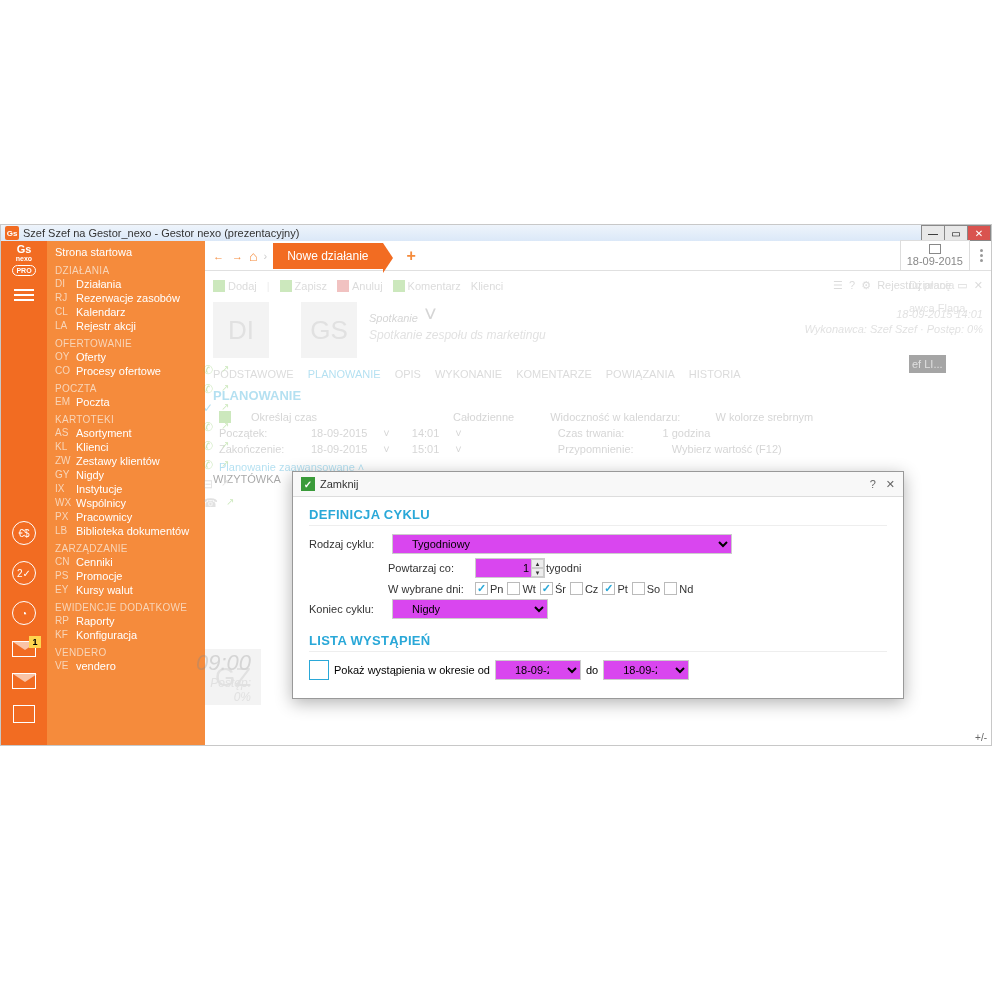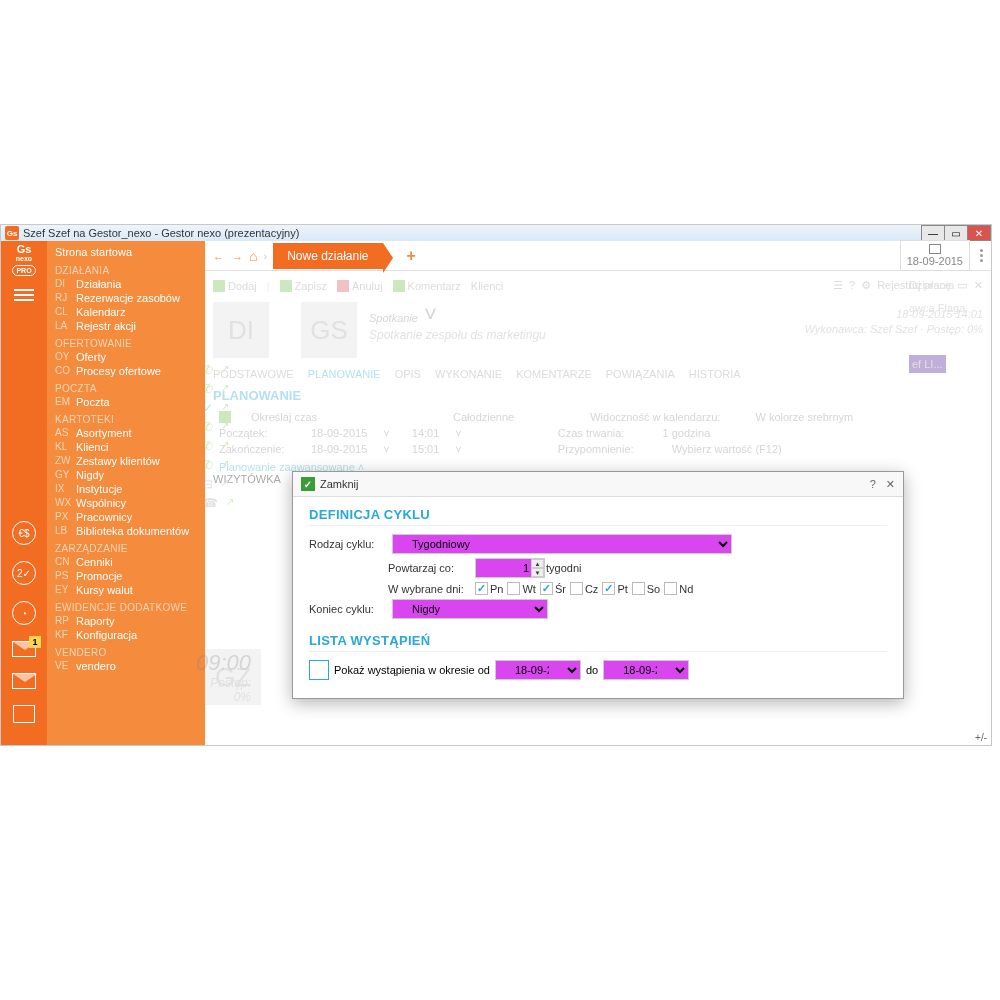"ef LI..." span { background: #4c1d95 -> #000000 }
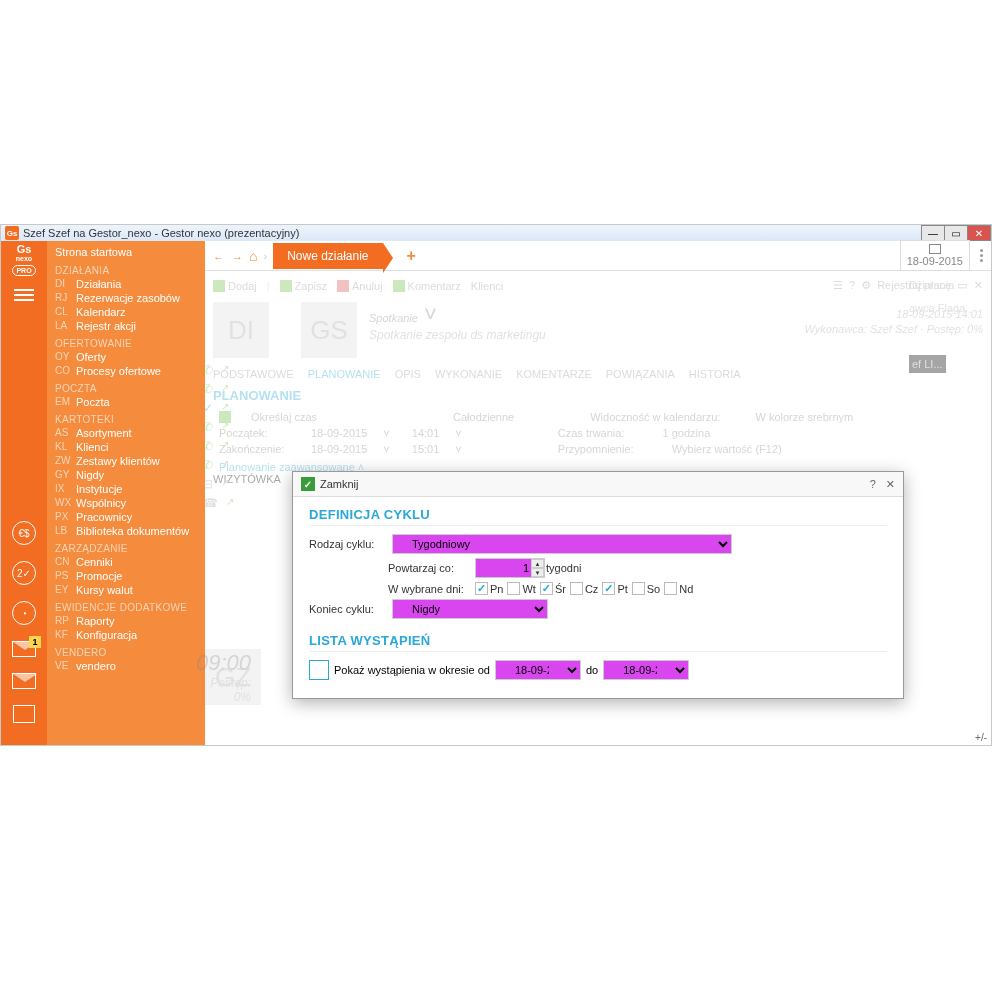"Widoczność w kalendarzu:" span { margin-left: 60px -> 20px }
